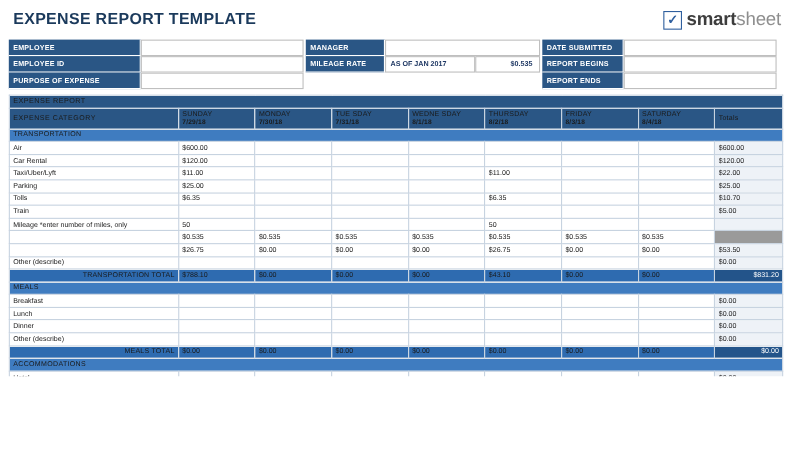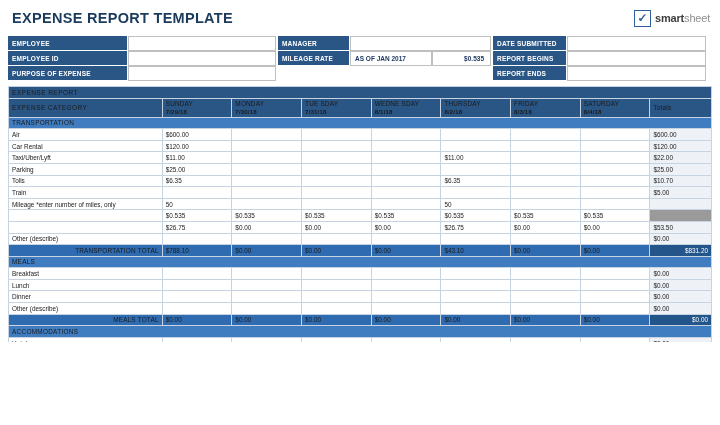"smartsheet" .brand-text { font-size: 11px -> 17px }
